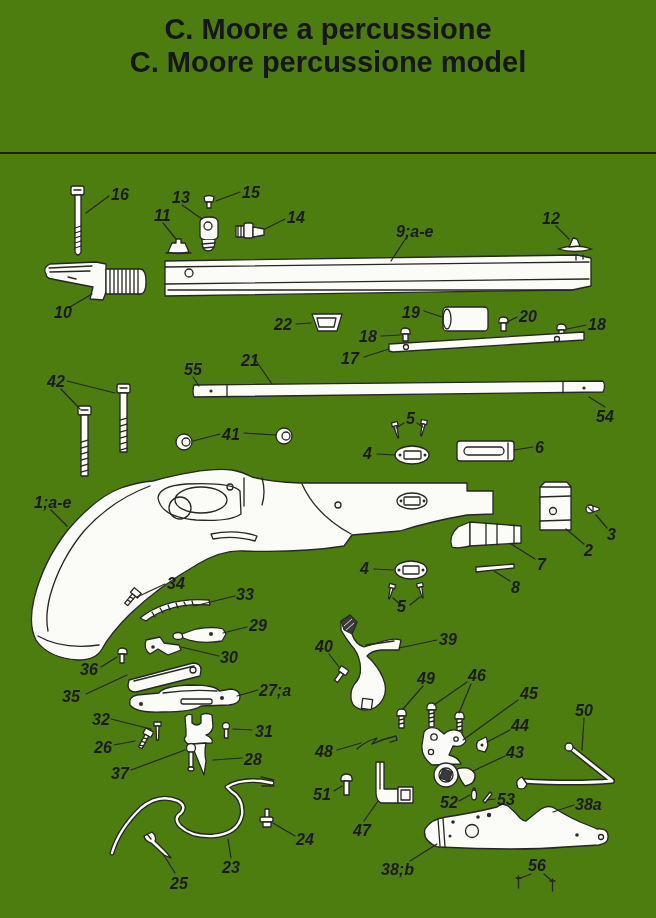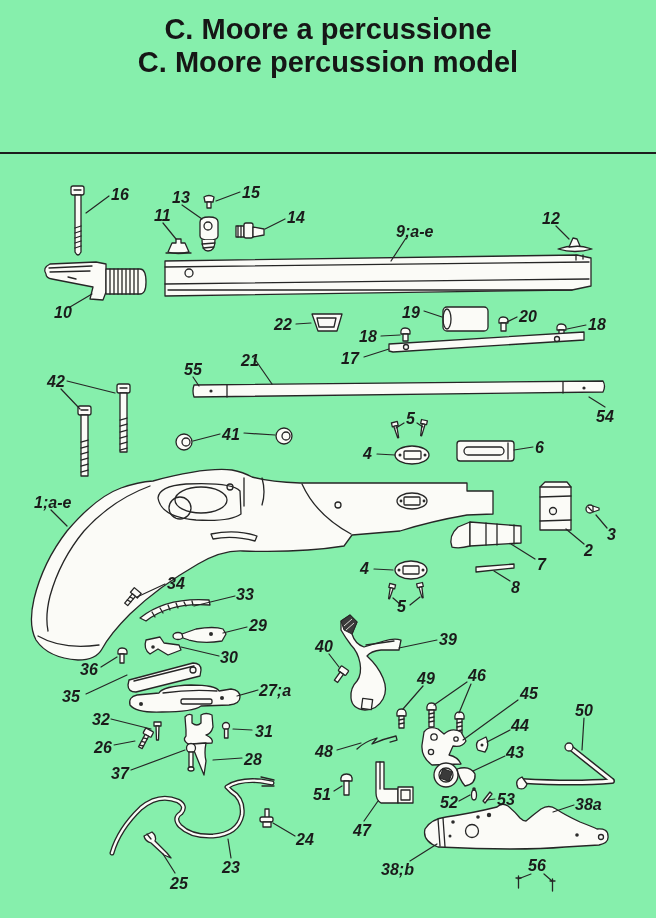"C. Moore a percussione" .page { background: #86efac -> #4d7c0f }
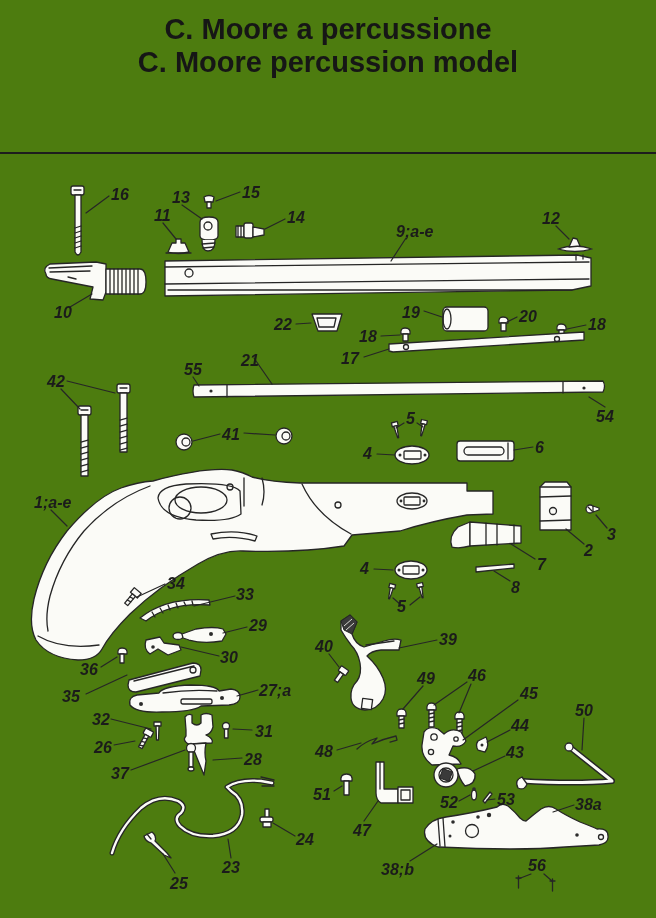"C. Moore percussion model" p.title-line { text: percussion -> percussione }
